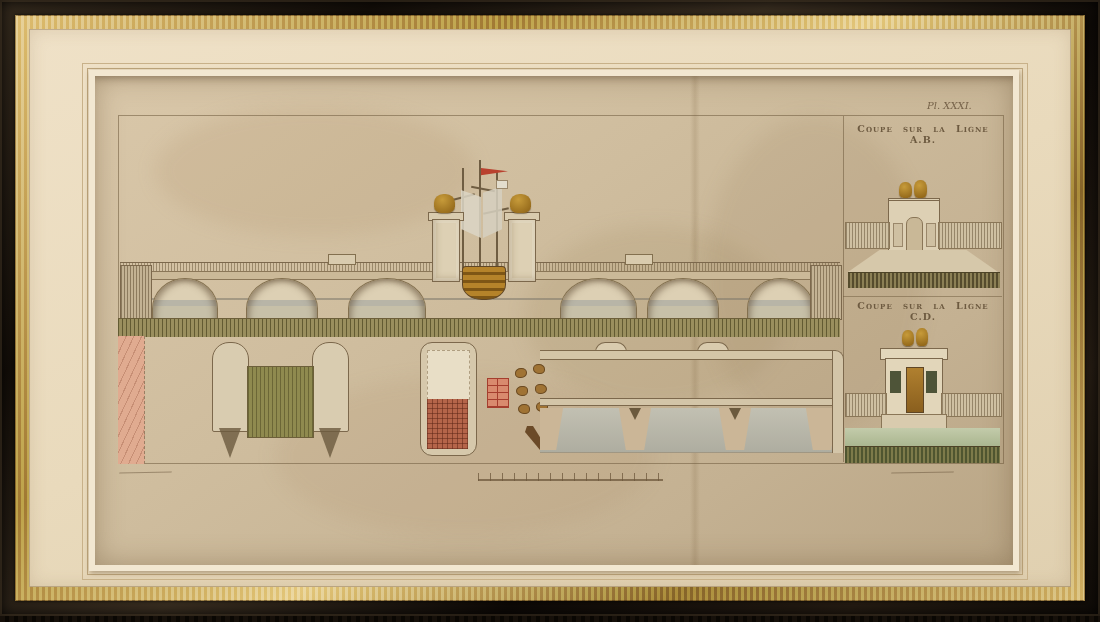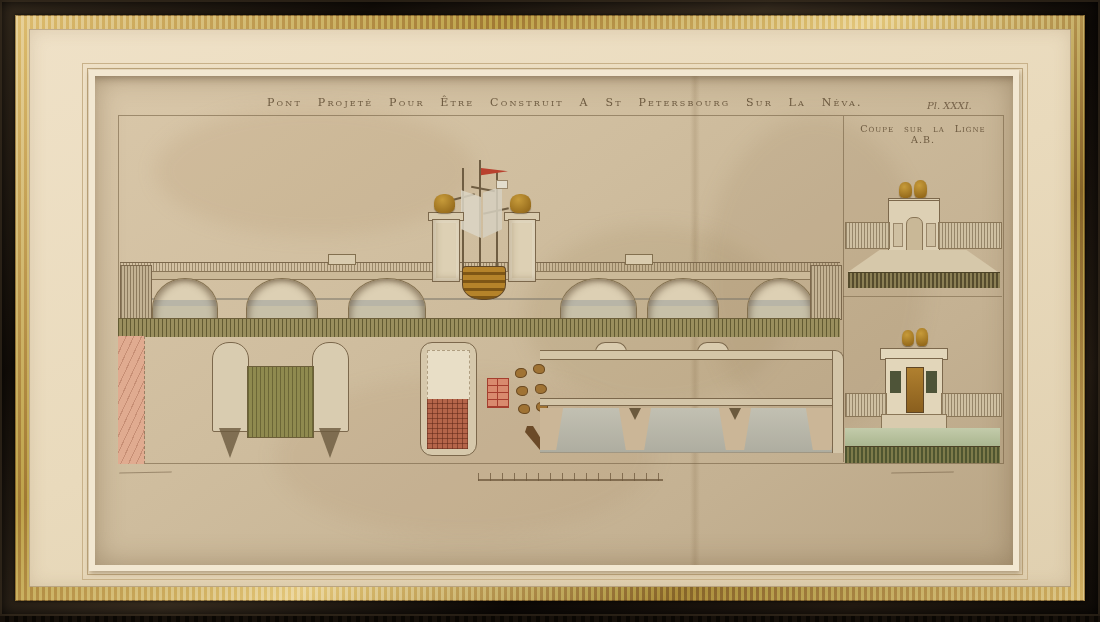"Pont Projeté Pour Être Construit" div.abs { html: <div>Pont Projeté Pour Être Construit A St Petersbourg Sur La Néva.</div> -> none }
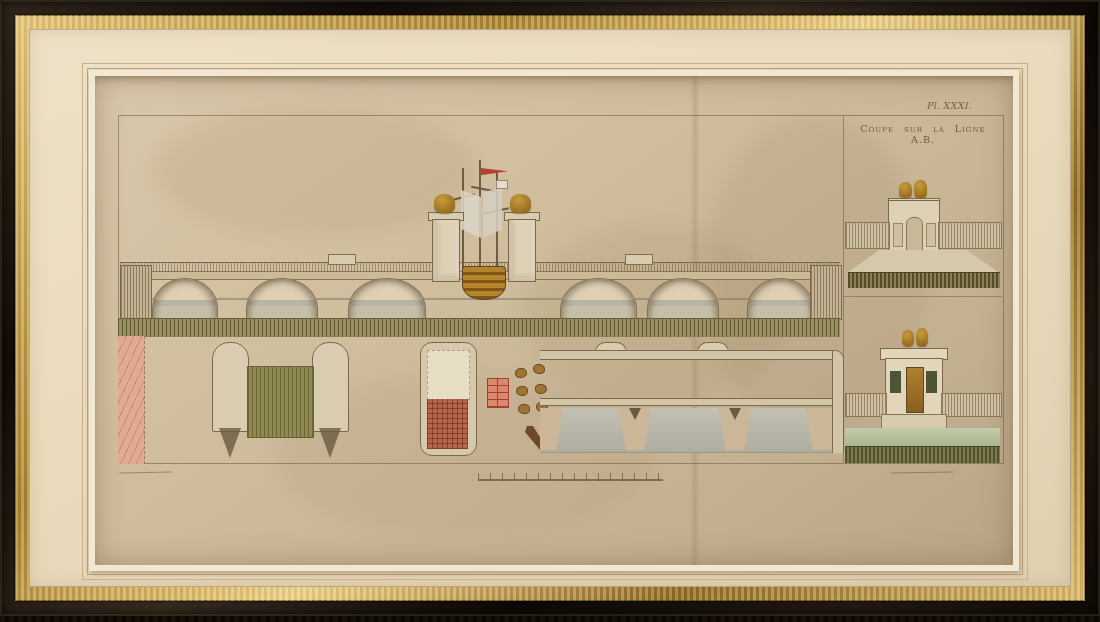"Coupe sur la Ligne A.B." .small-label { font-weight: none -> bold }
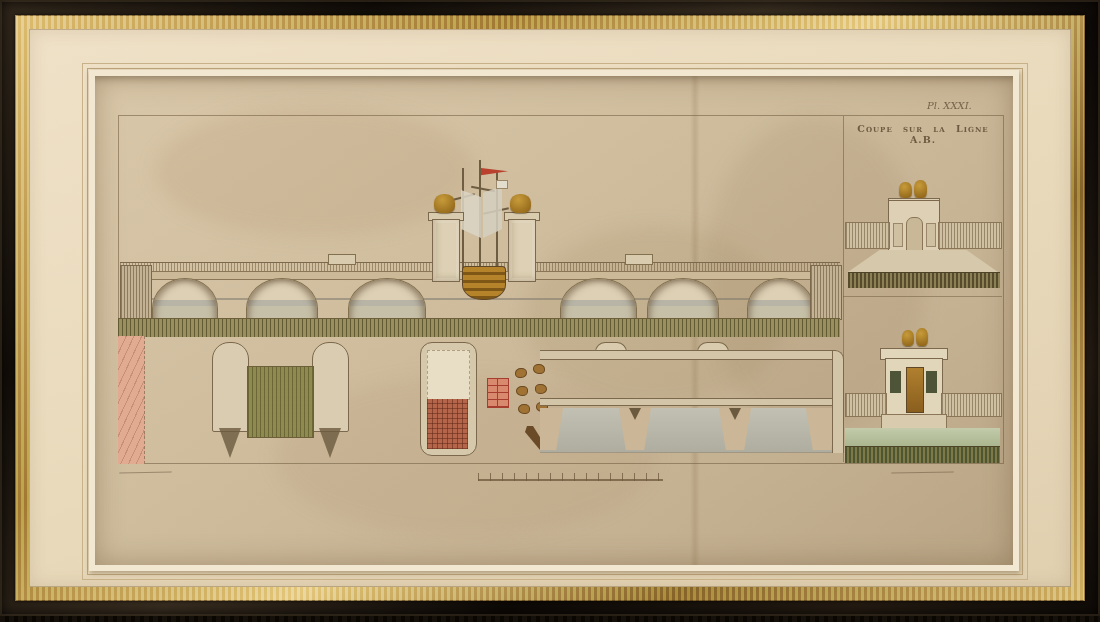"Coupe sur la Ligne C.D." div.abs { html: none -> <div>Coupe sur la Ligne C.D.</div> }
